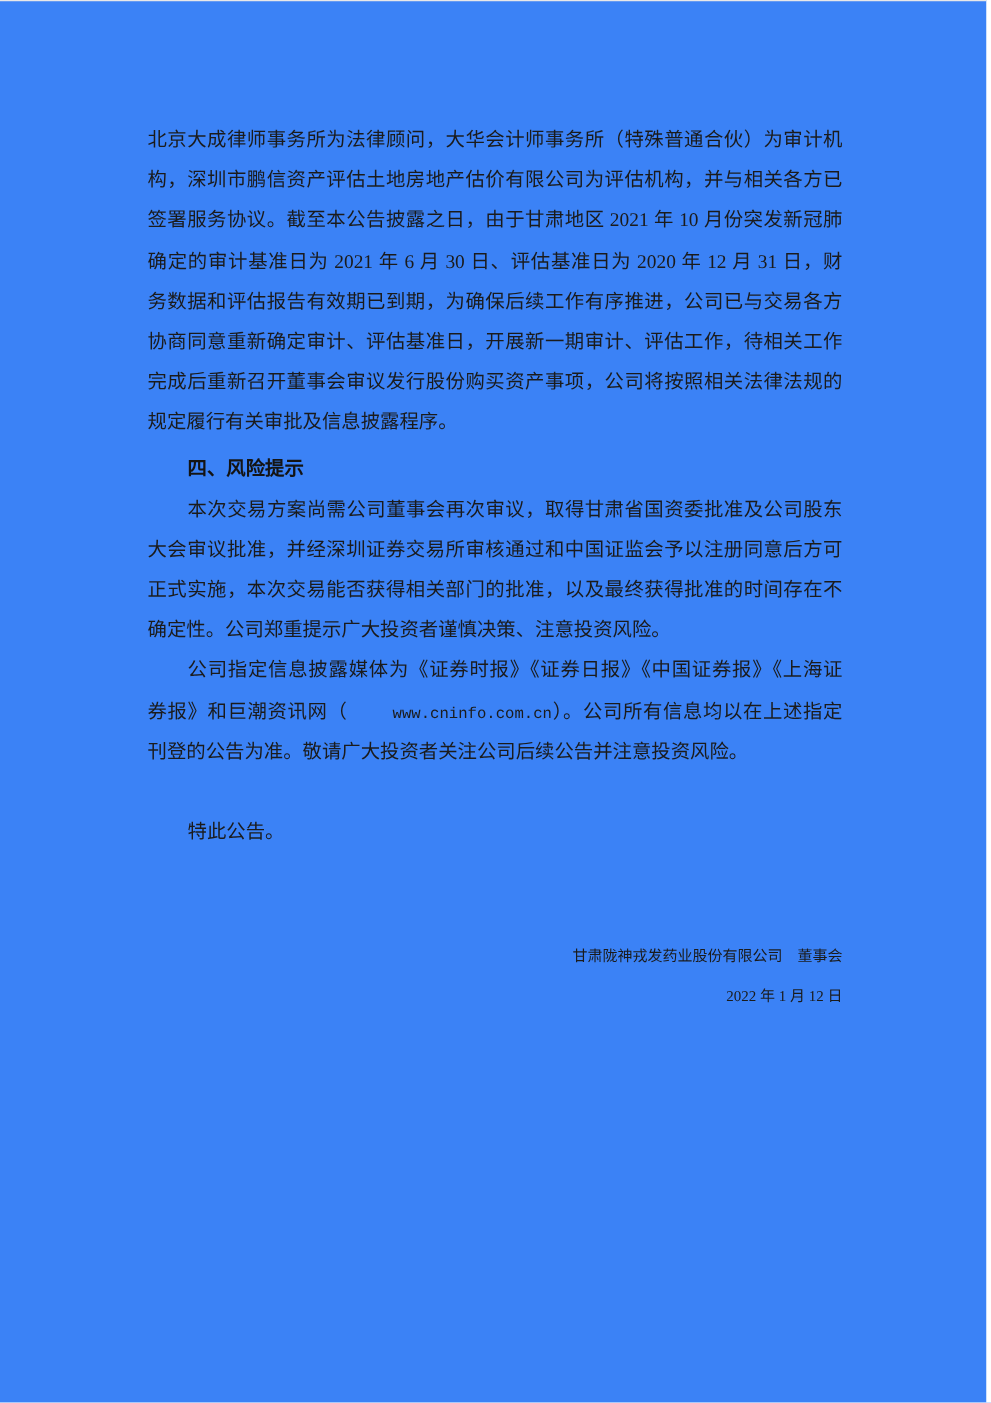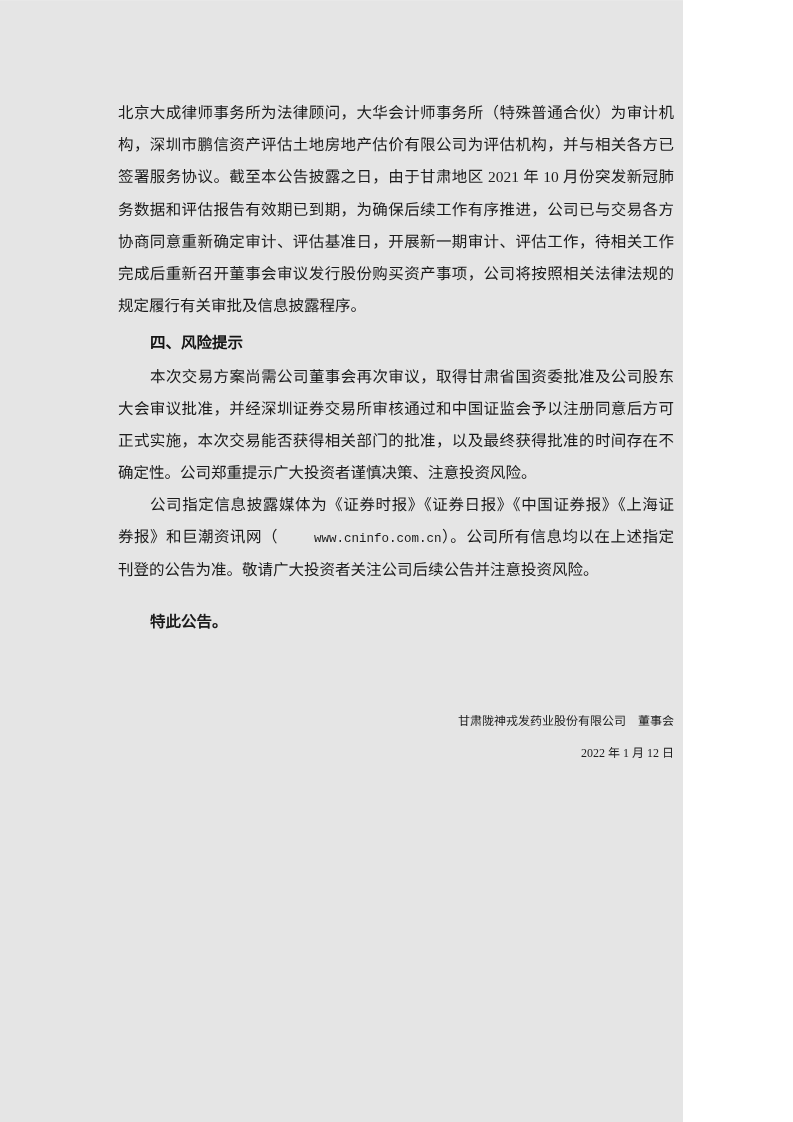"北京大成律师事务所为法律顾问，大华会计师事务所（特殊普通合伙）为审计机" .page { background: #e5e5e5 -> #3b82f6; width: 683px -> 789px }
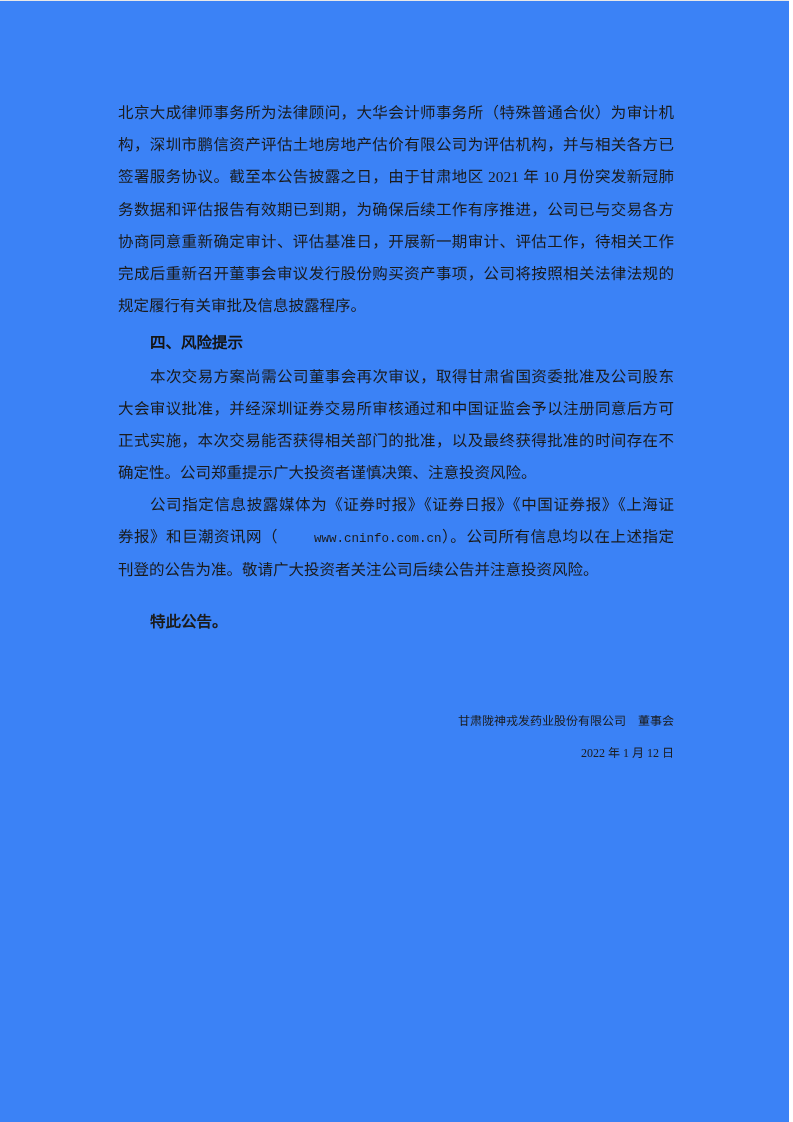"确定的审计基准日为 2021 年 6 月" div.line { html: none -> <div>确定的审计基准日为 2021 年 6 月 30 日、评估基准日为 2020 年 12 月 31 日，财</div> }
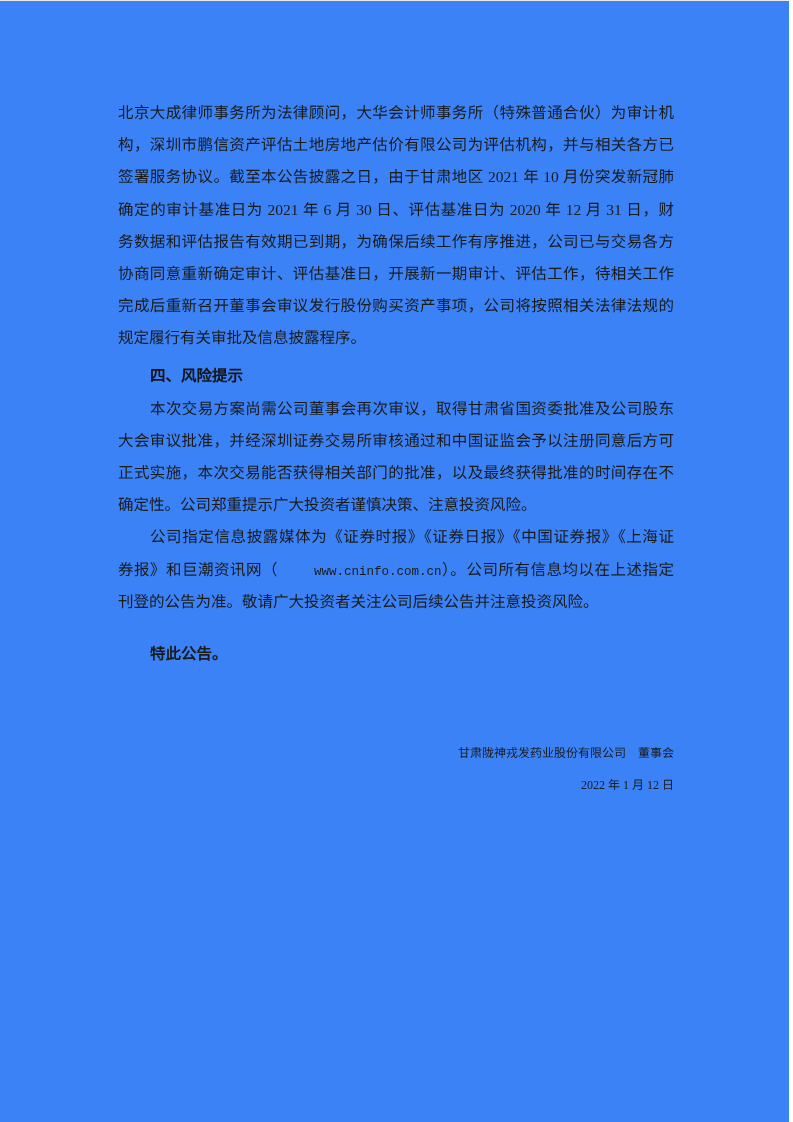"特此公告。" .closing { font-weight: bold -> none; margin-top: 20px -> 32px }
